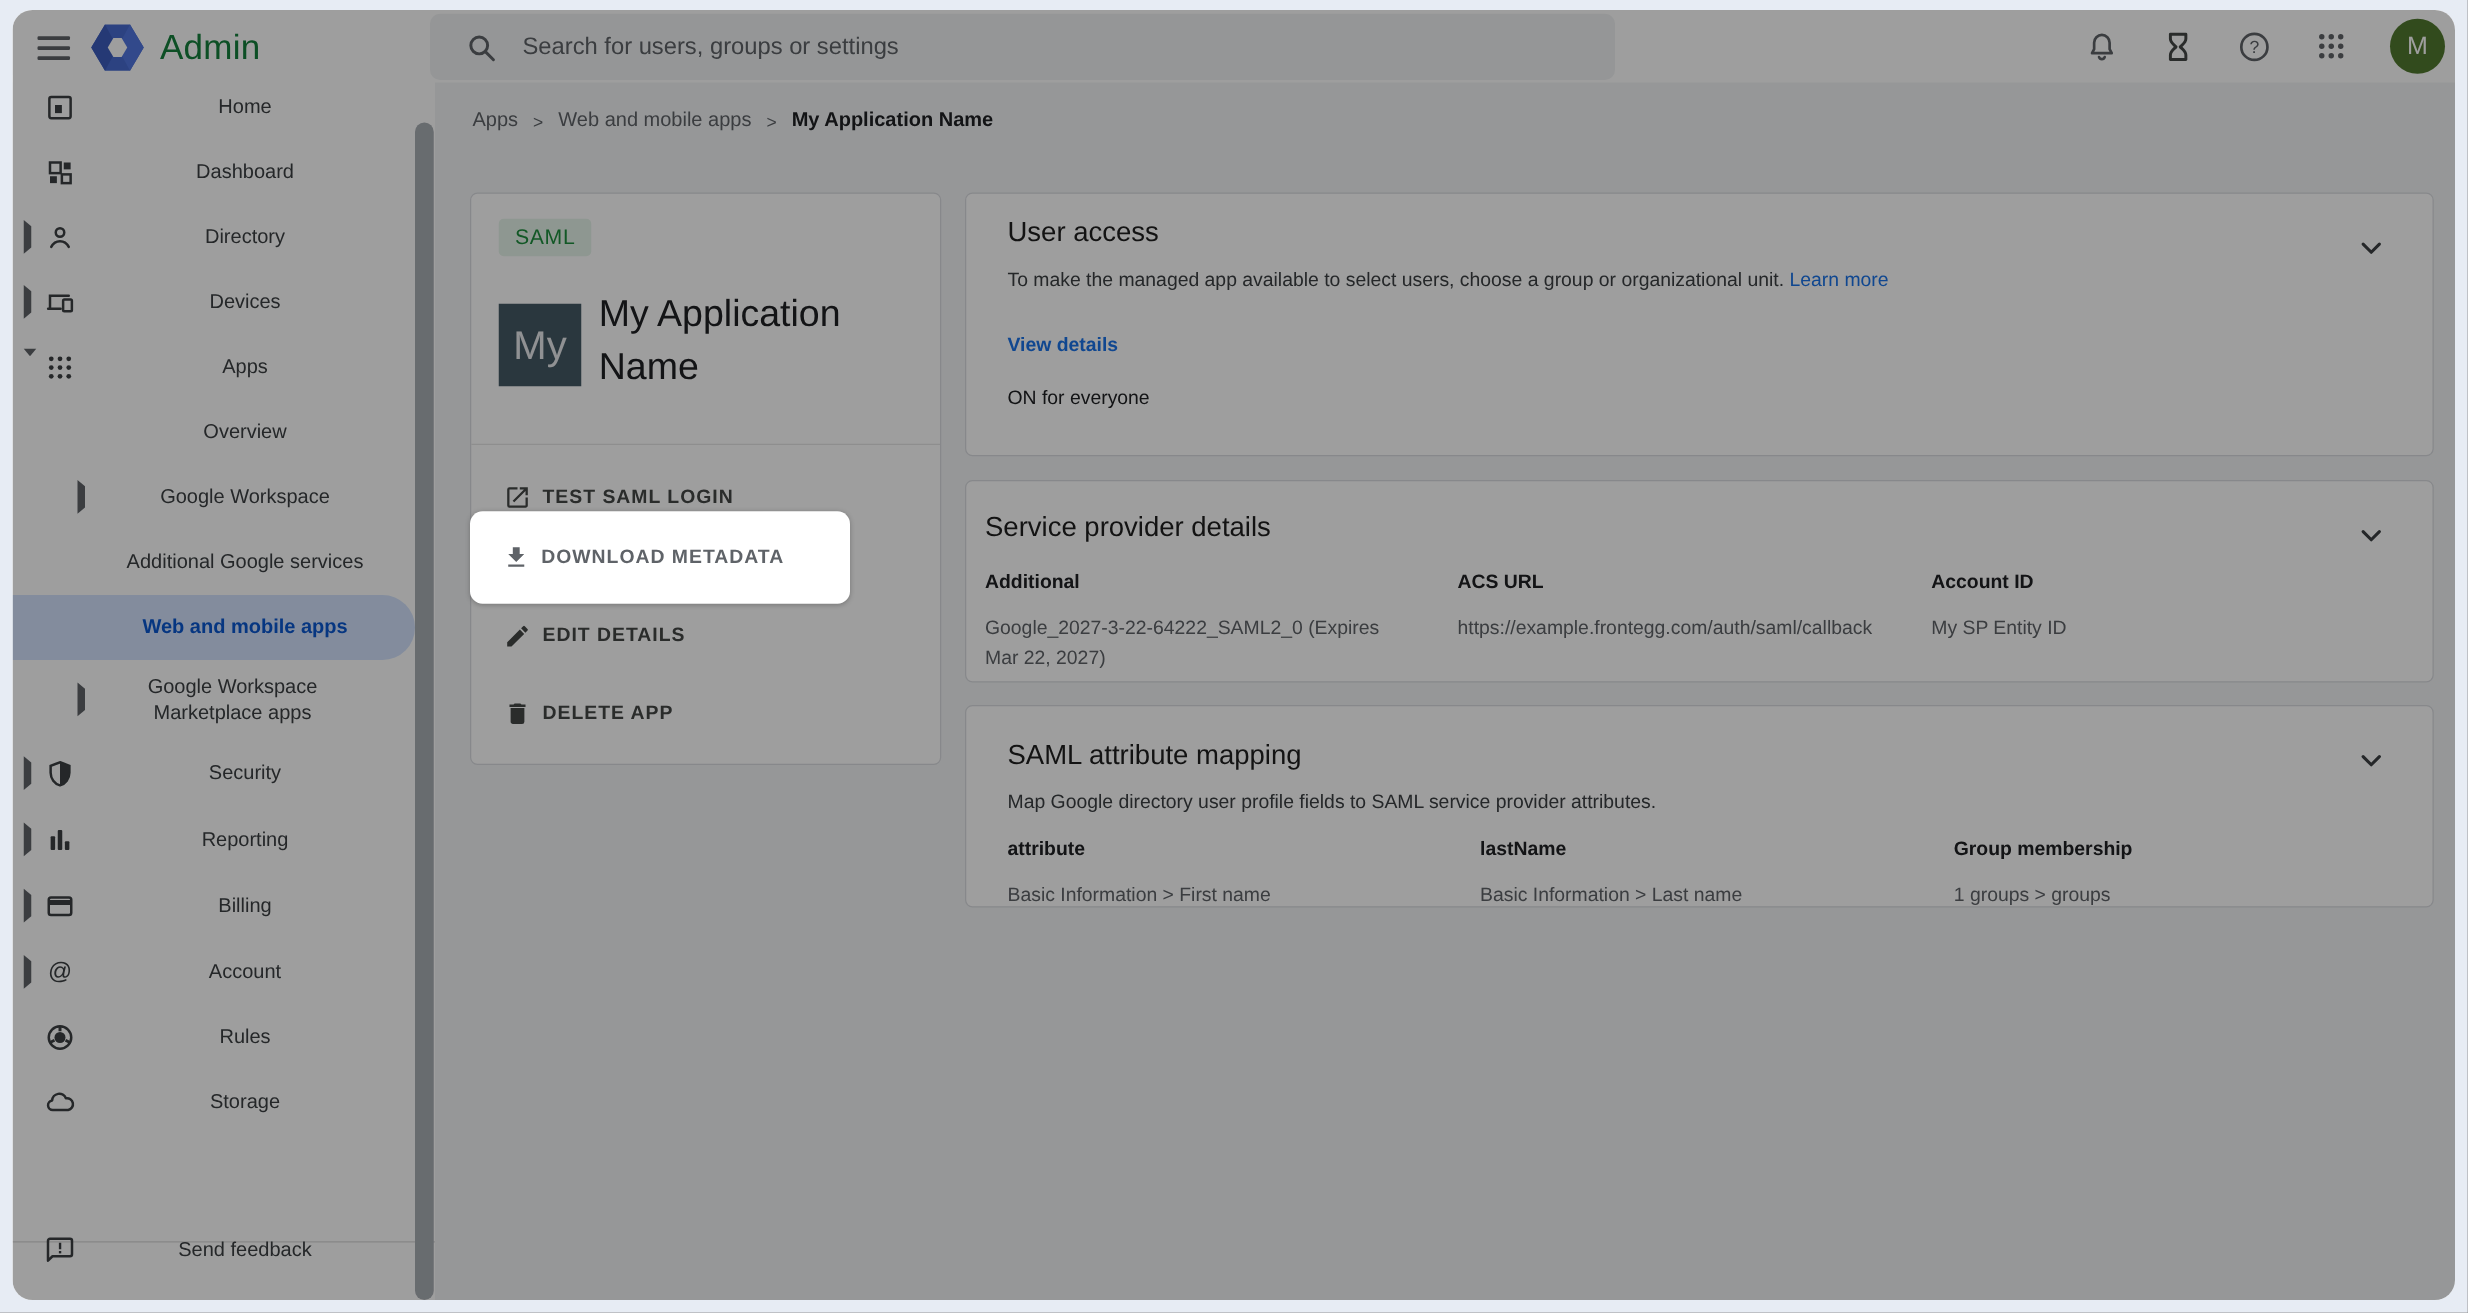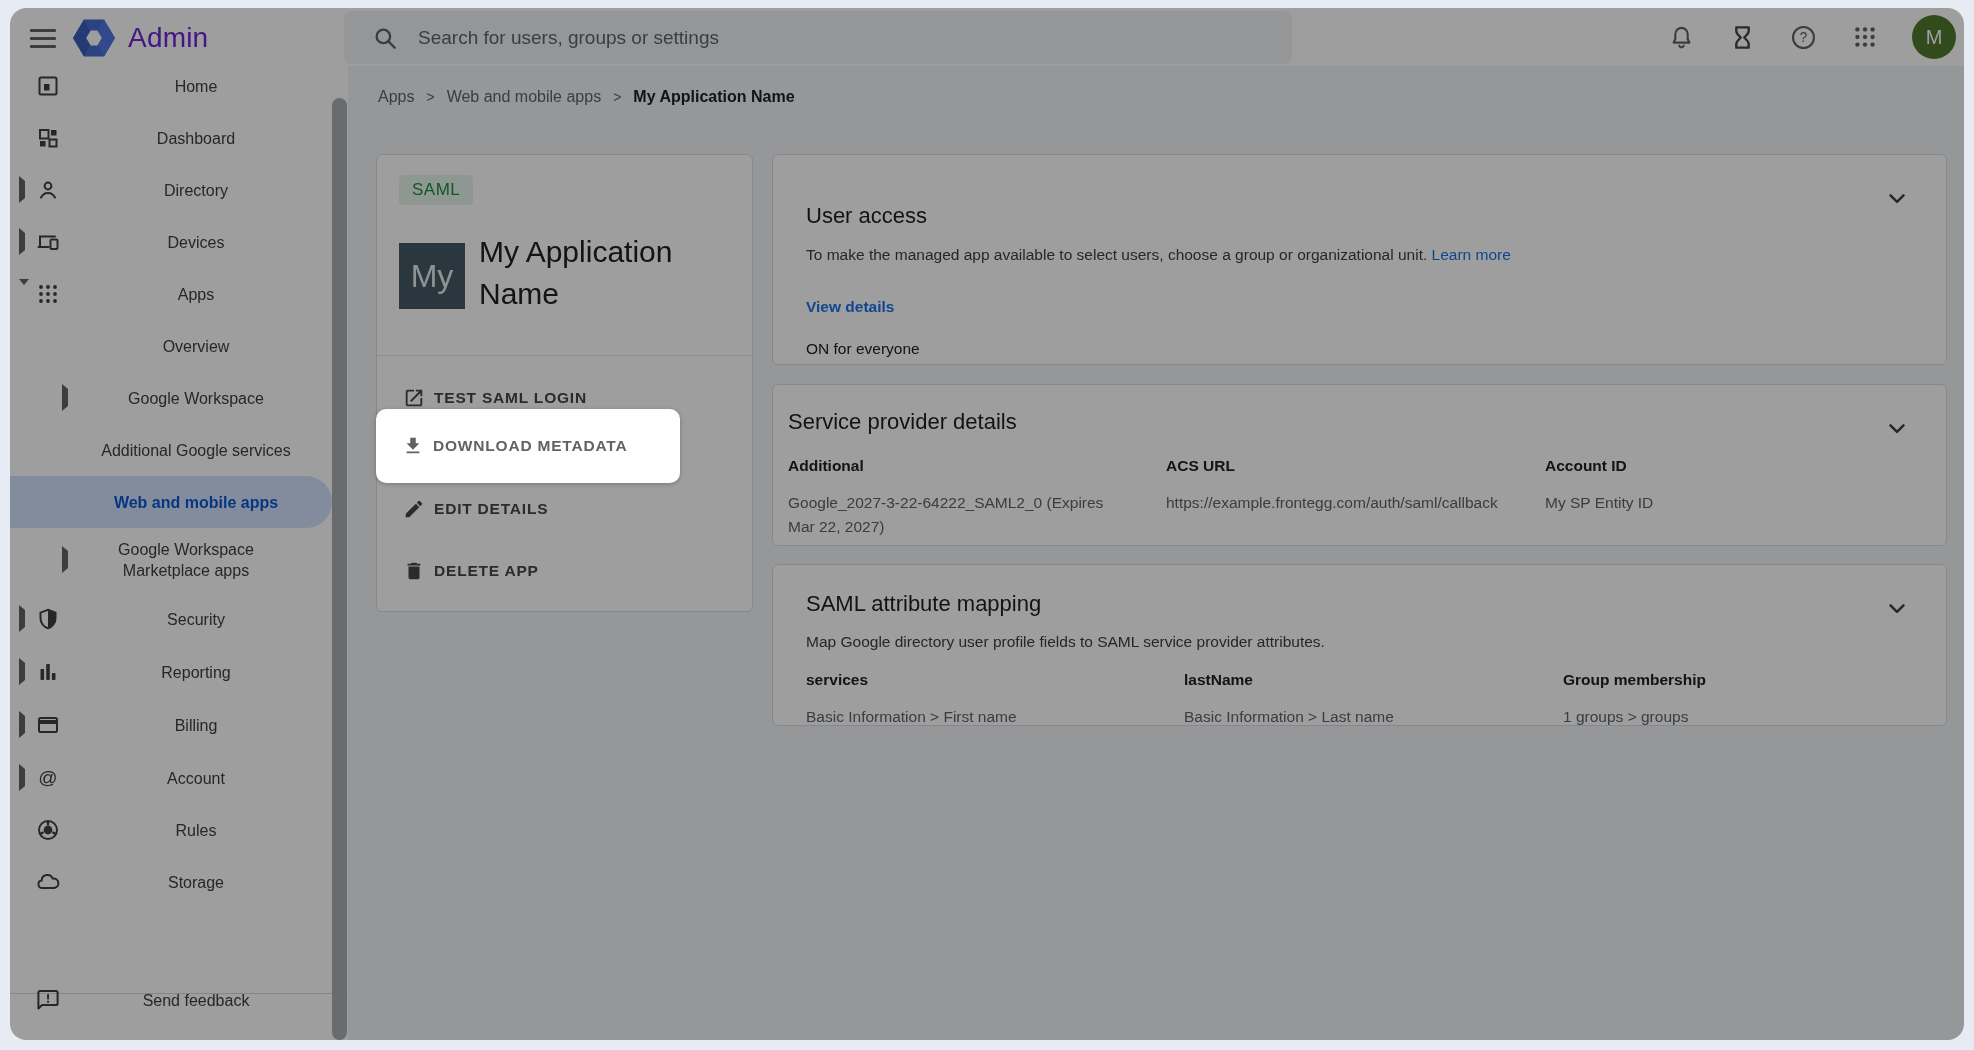"Admin" .logo-text { color: #6d28d9 -> #15803d }
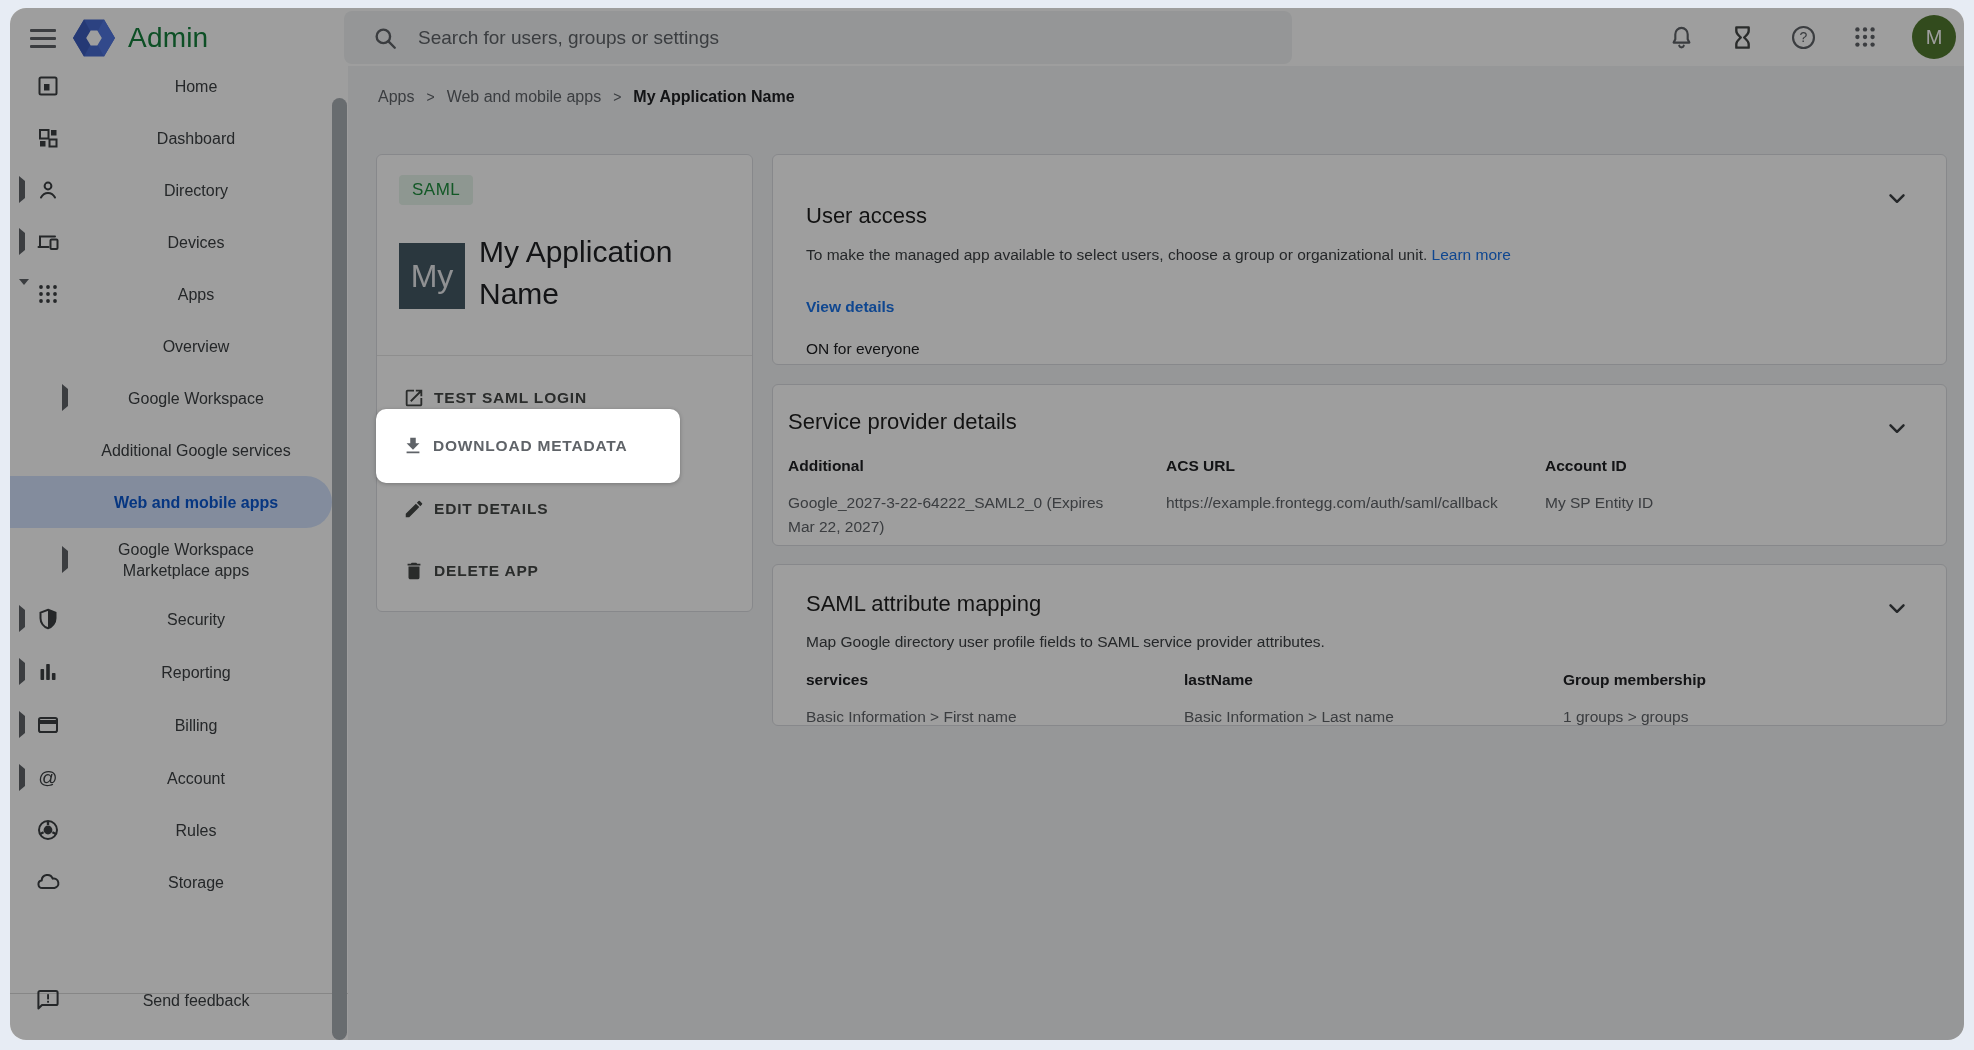"User access" .ua-card { padding: 48px 0 0 33px -> 18px 0 0 33px }
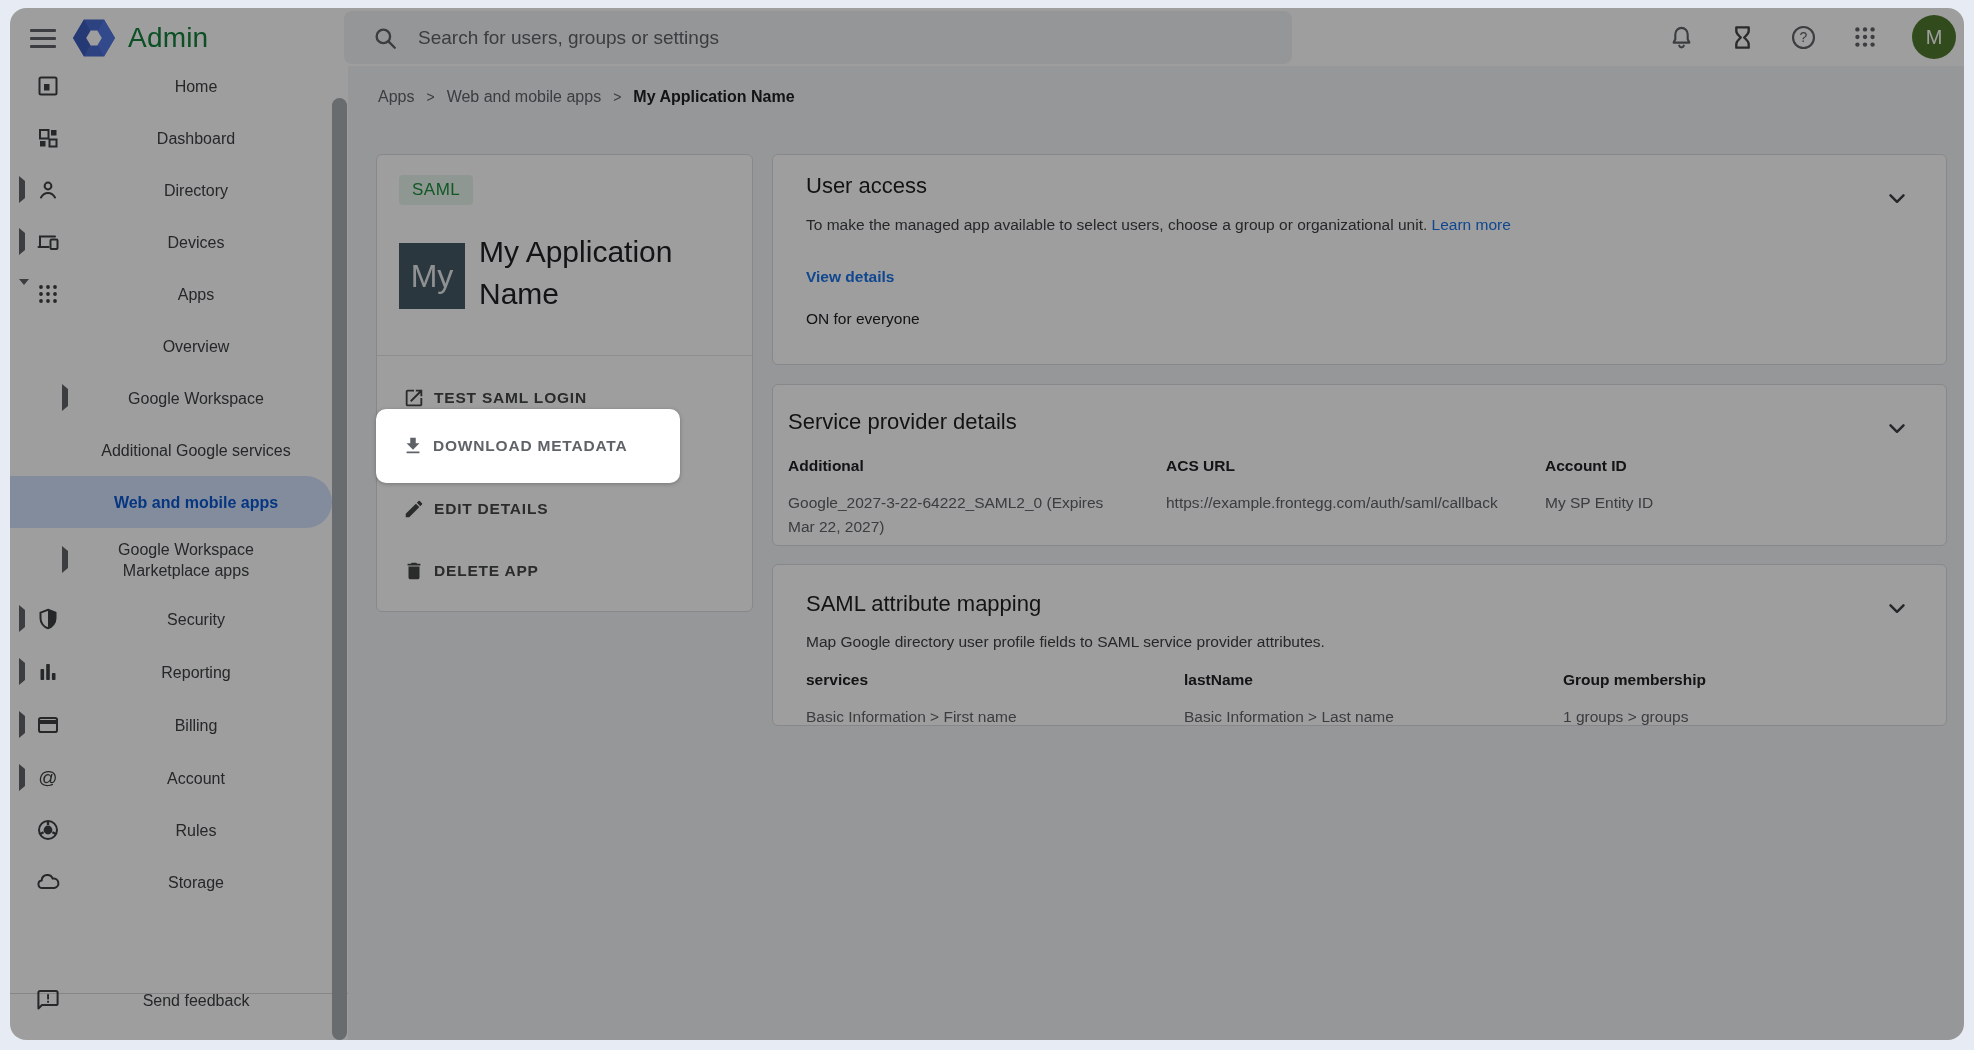"services" div.f-label { text: services -> attribute }
